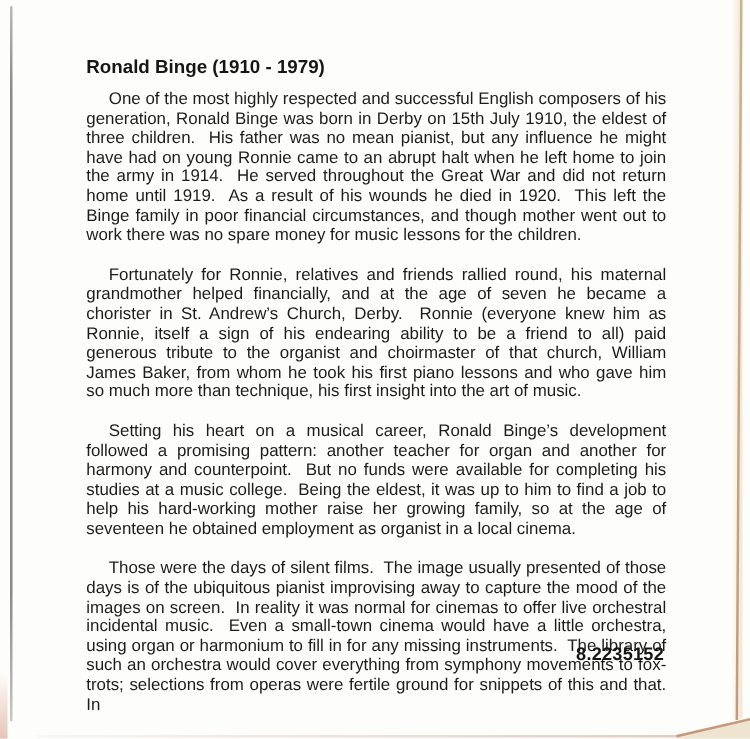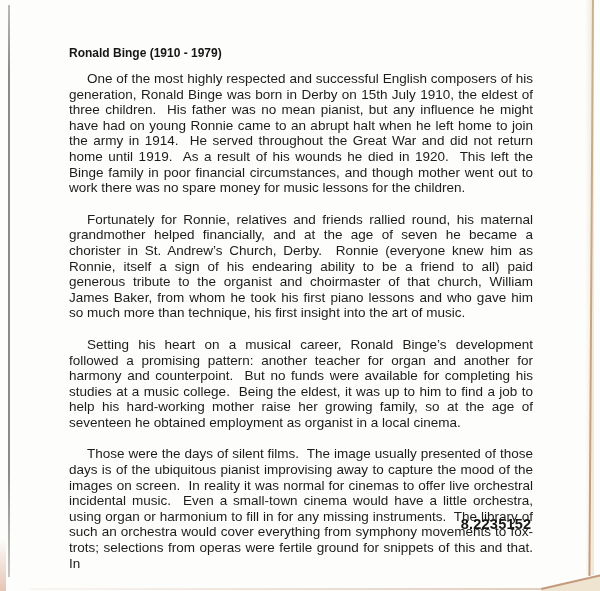"Ronald Binge (1910 - 1979)" .content h1 { font-size: 12px -> 15px }
